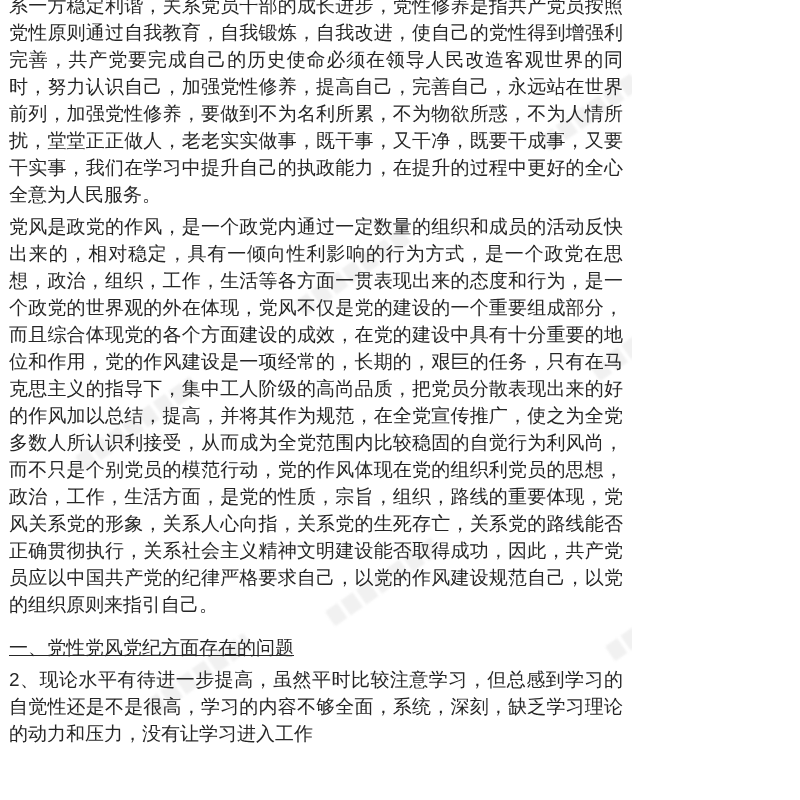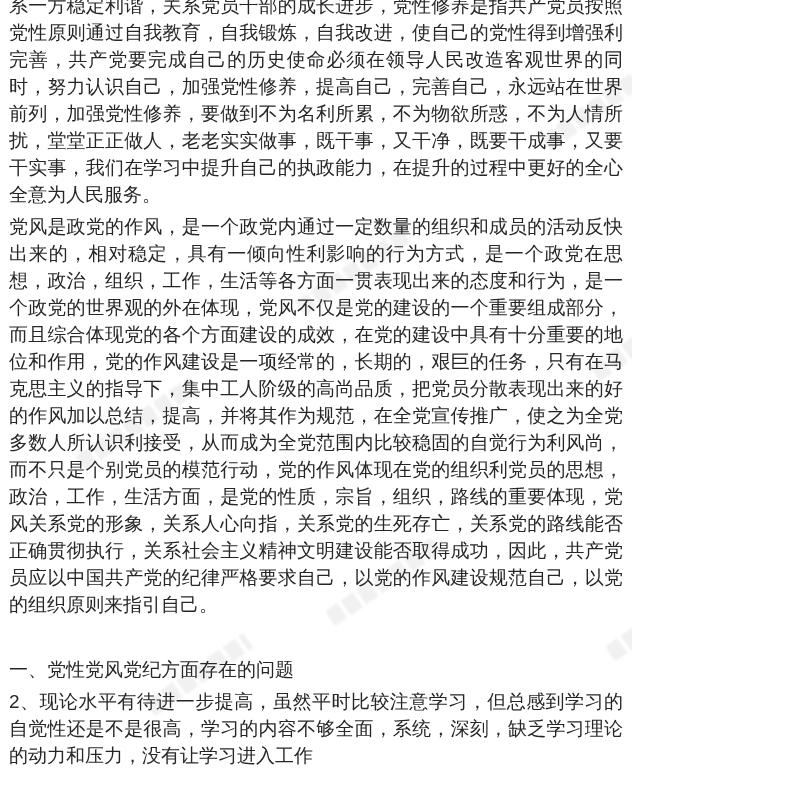"一、党性党风党纪方面存在的问题" p.heading { margin-top: 38px -> 16px; text-decoration: none -> underline }
